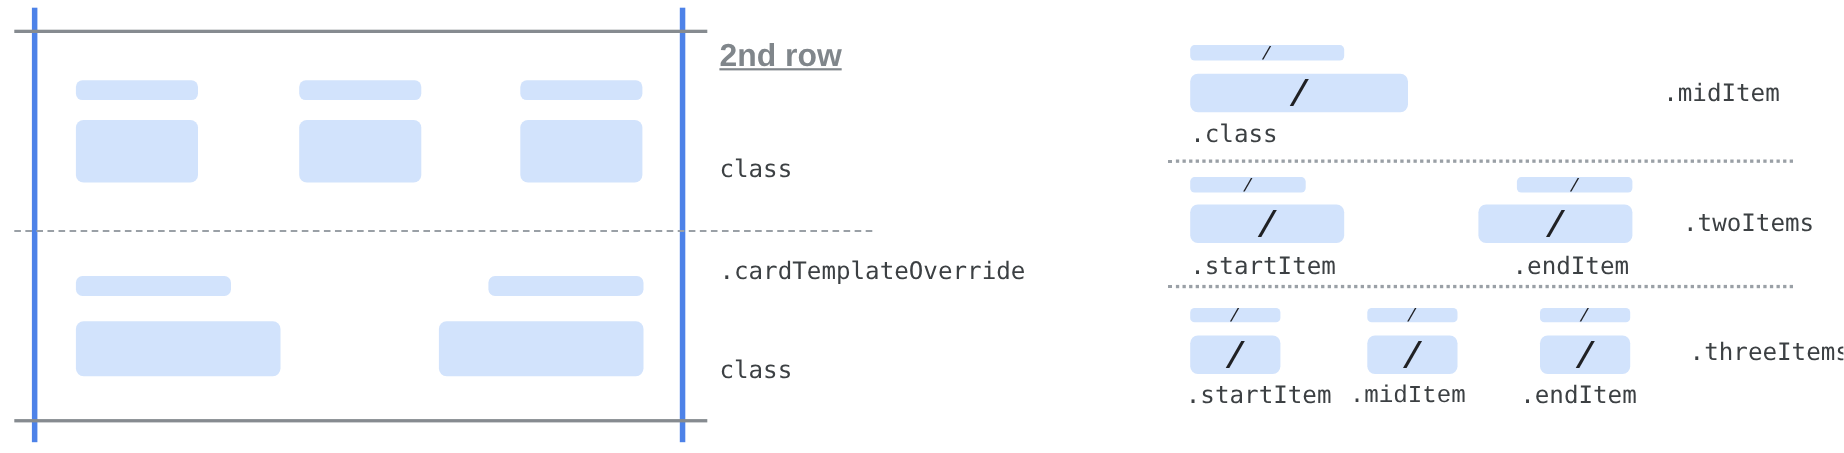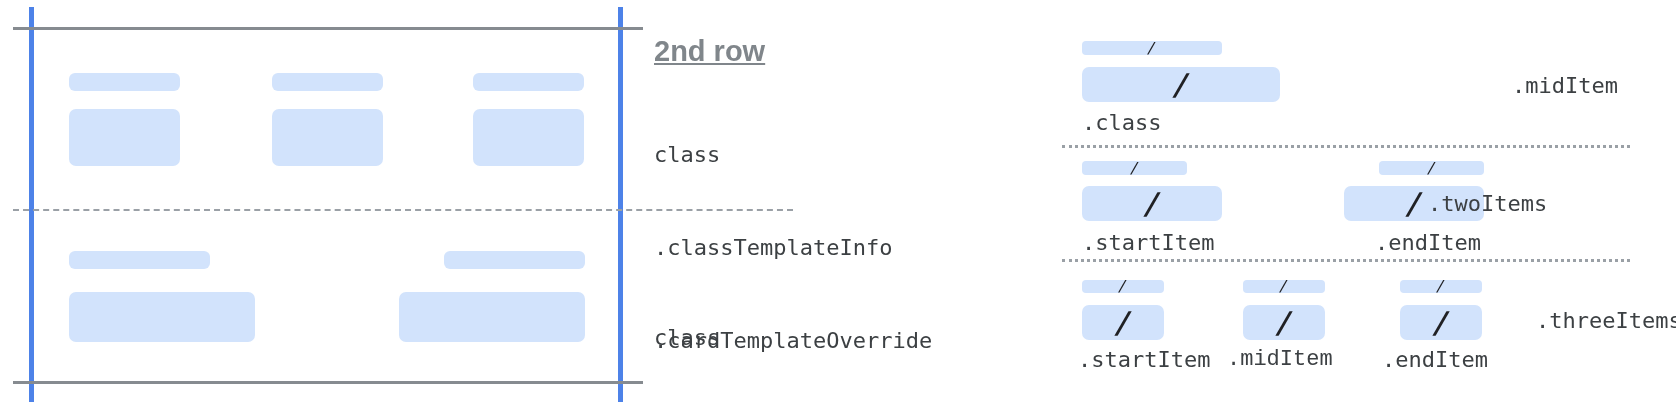".twoItems" div.mono-label { left: 1428px -> 1530px }
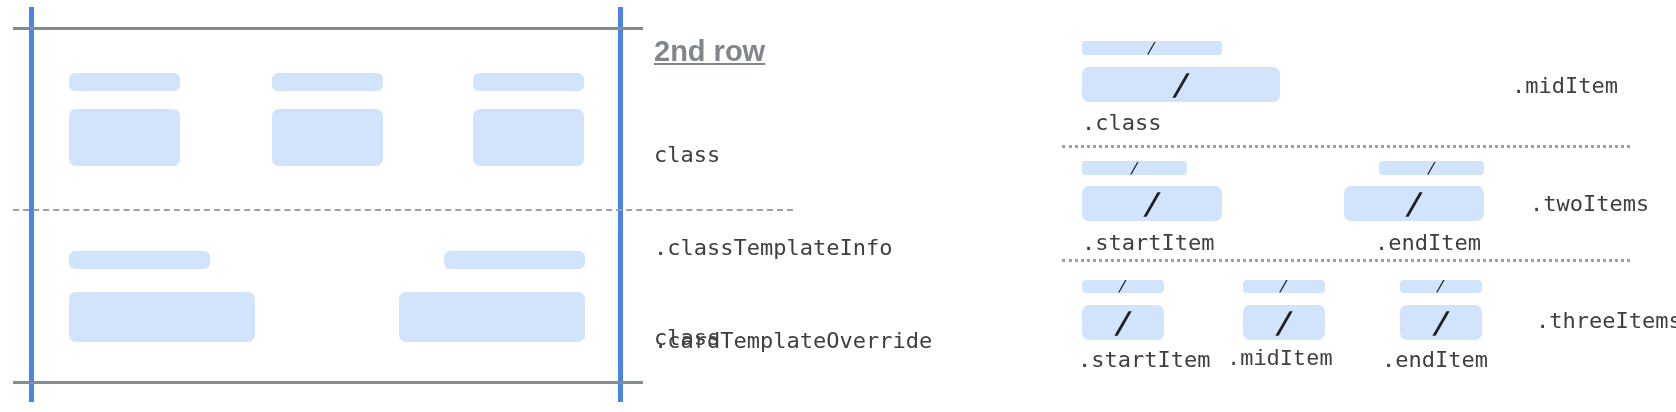".classTemplateInfo" div { html: <div>.classTemplateInfo</div> -> none }
